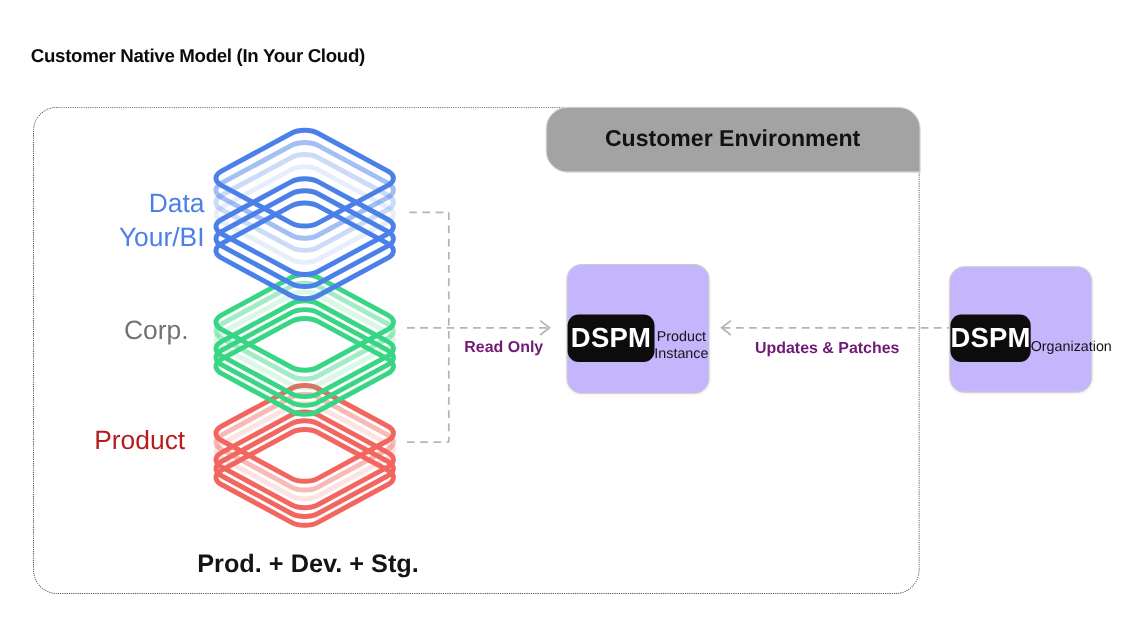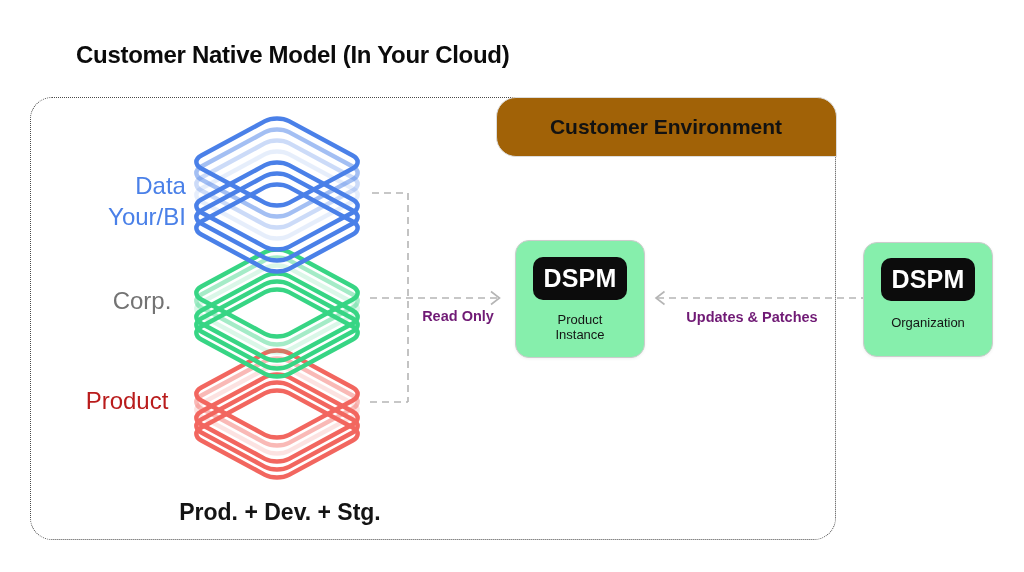"Customer Native Model (In Your" .page-title { font-size: 24px -> 17px; margin-left: 48px -> none }
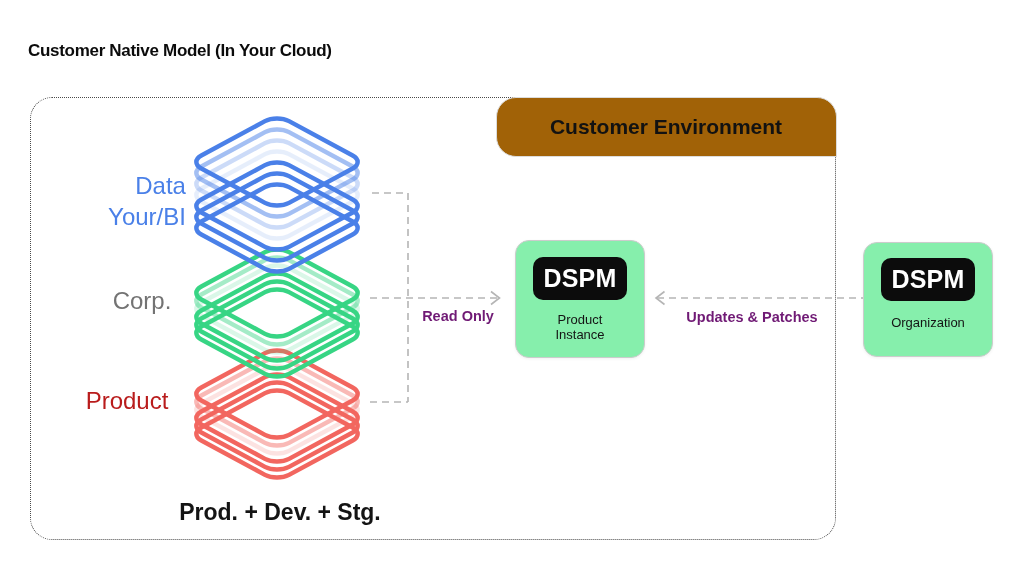"Customer Environment" div.env-badge { background: #a16207 -> #a3a3a3 }
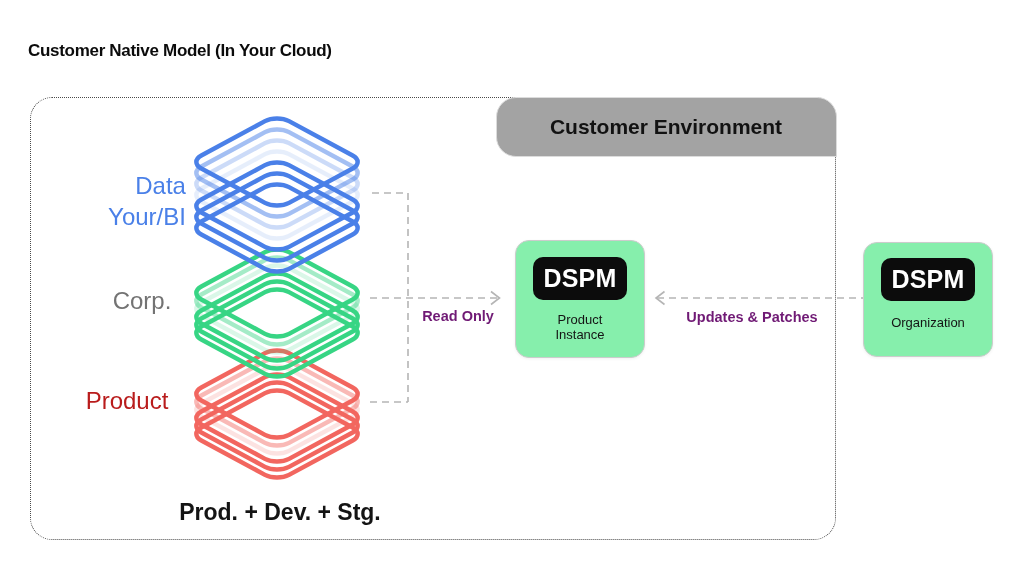"DSPM" .dspm-box { background: #86efac -> #c4b5fd; flex-direction: column -> row }
